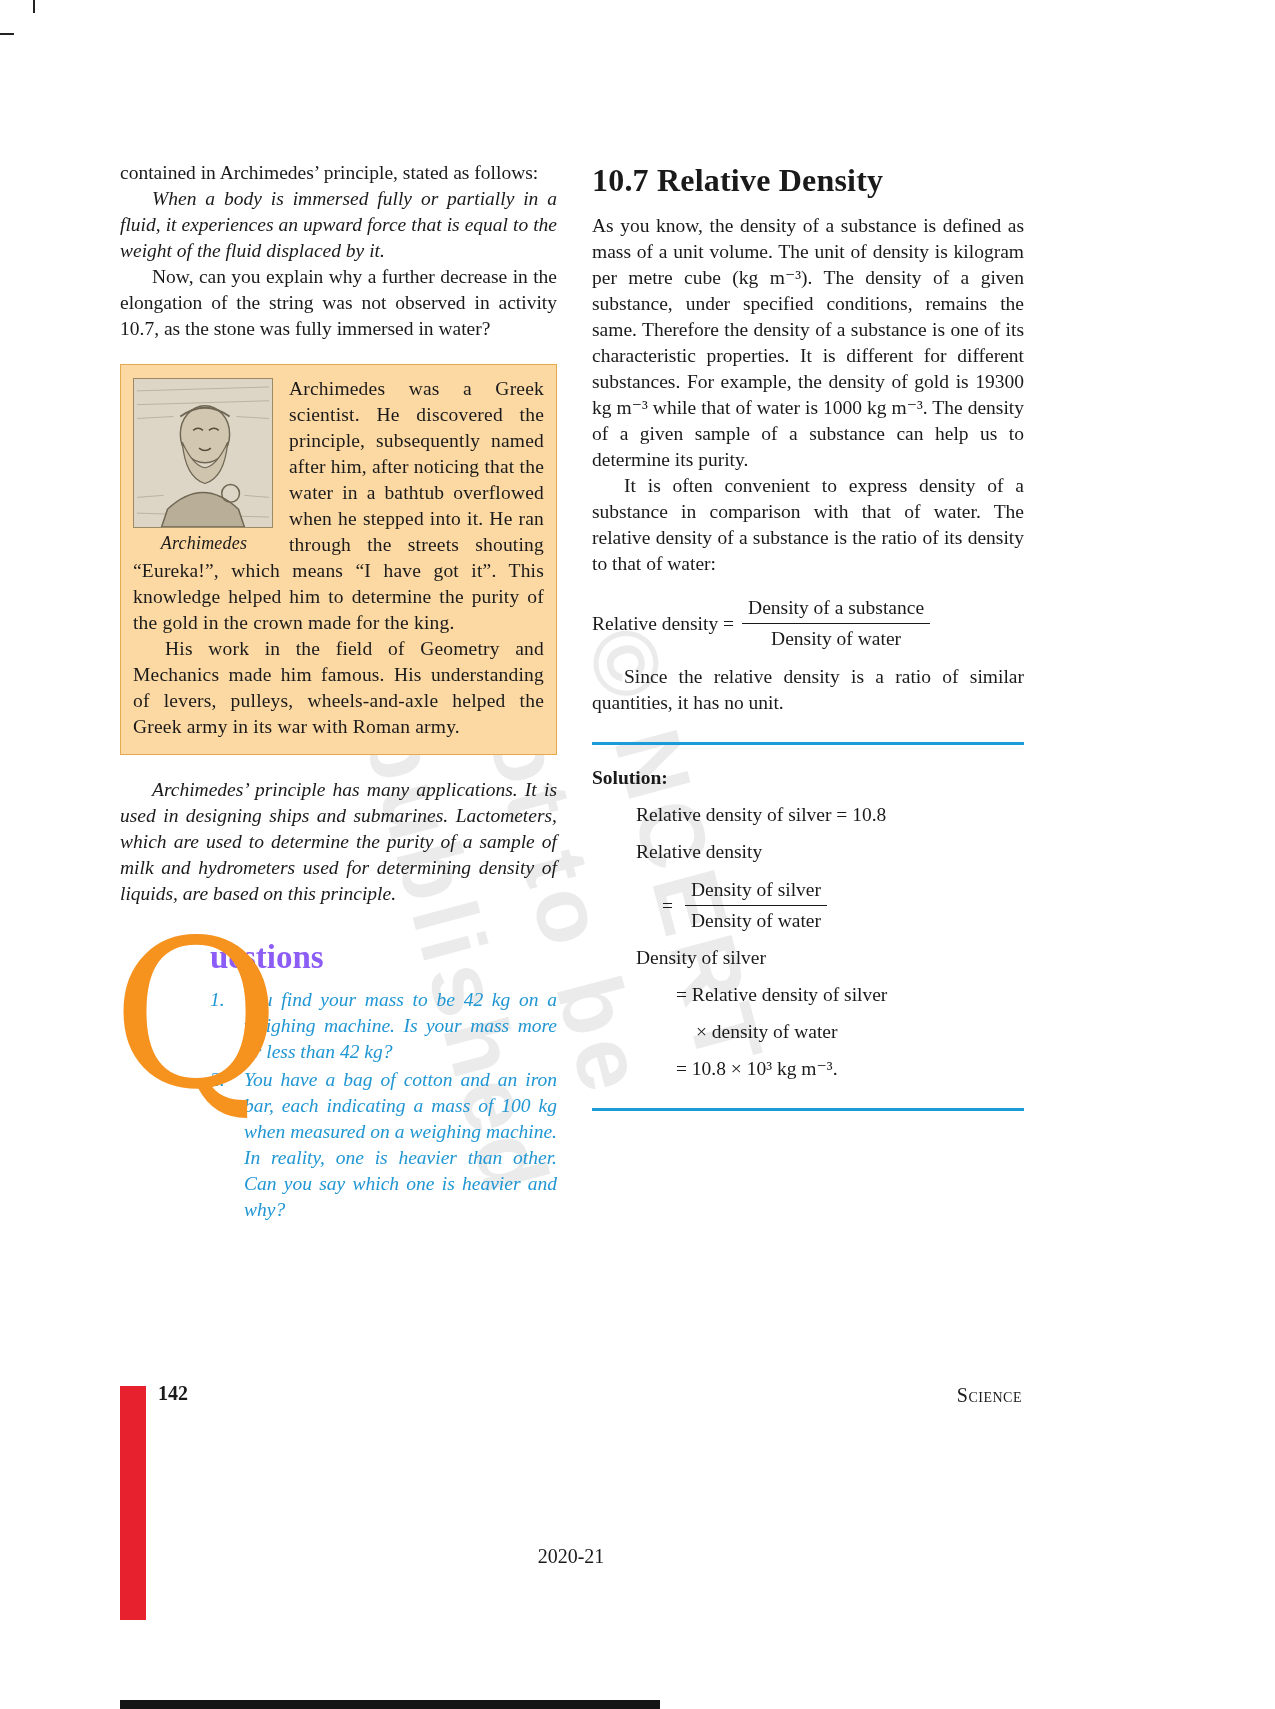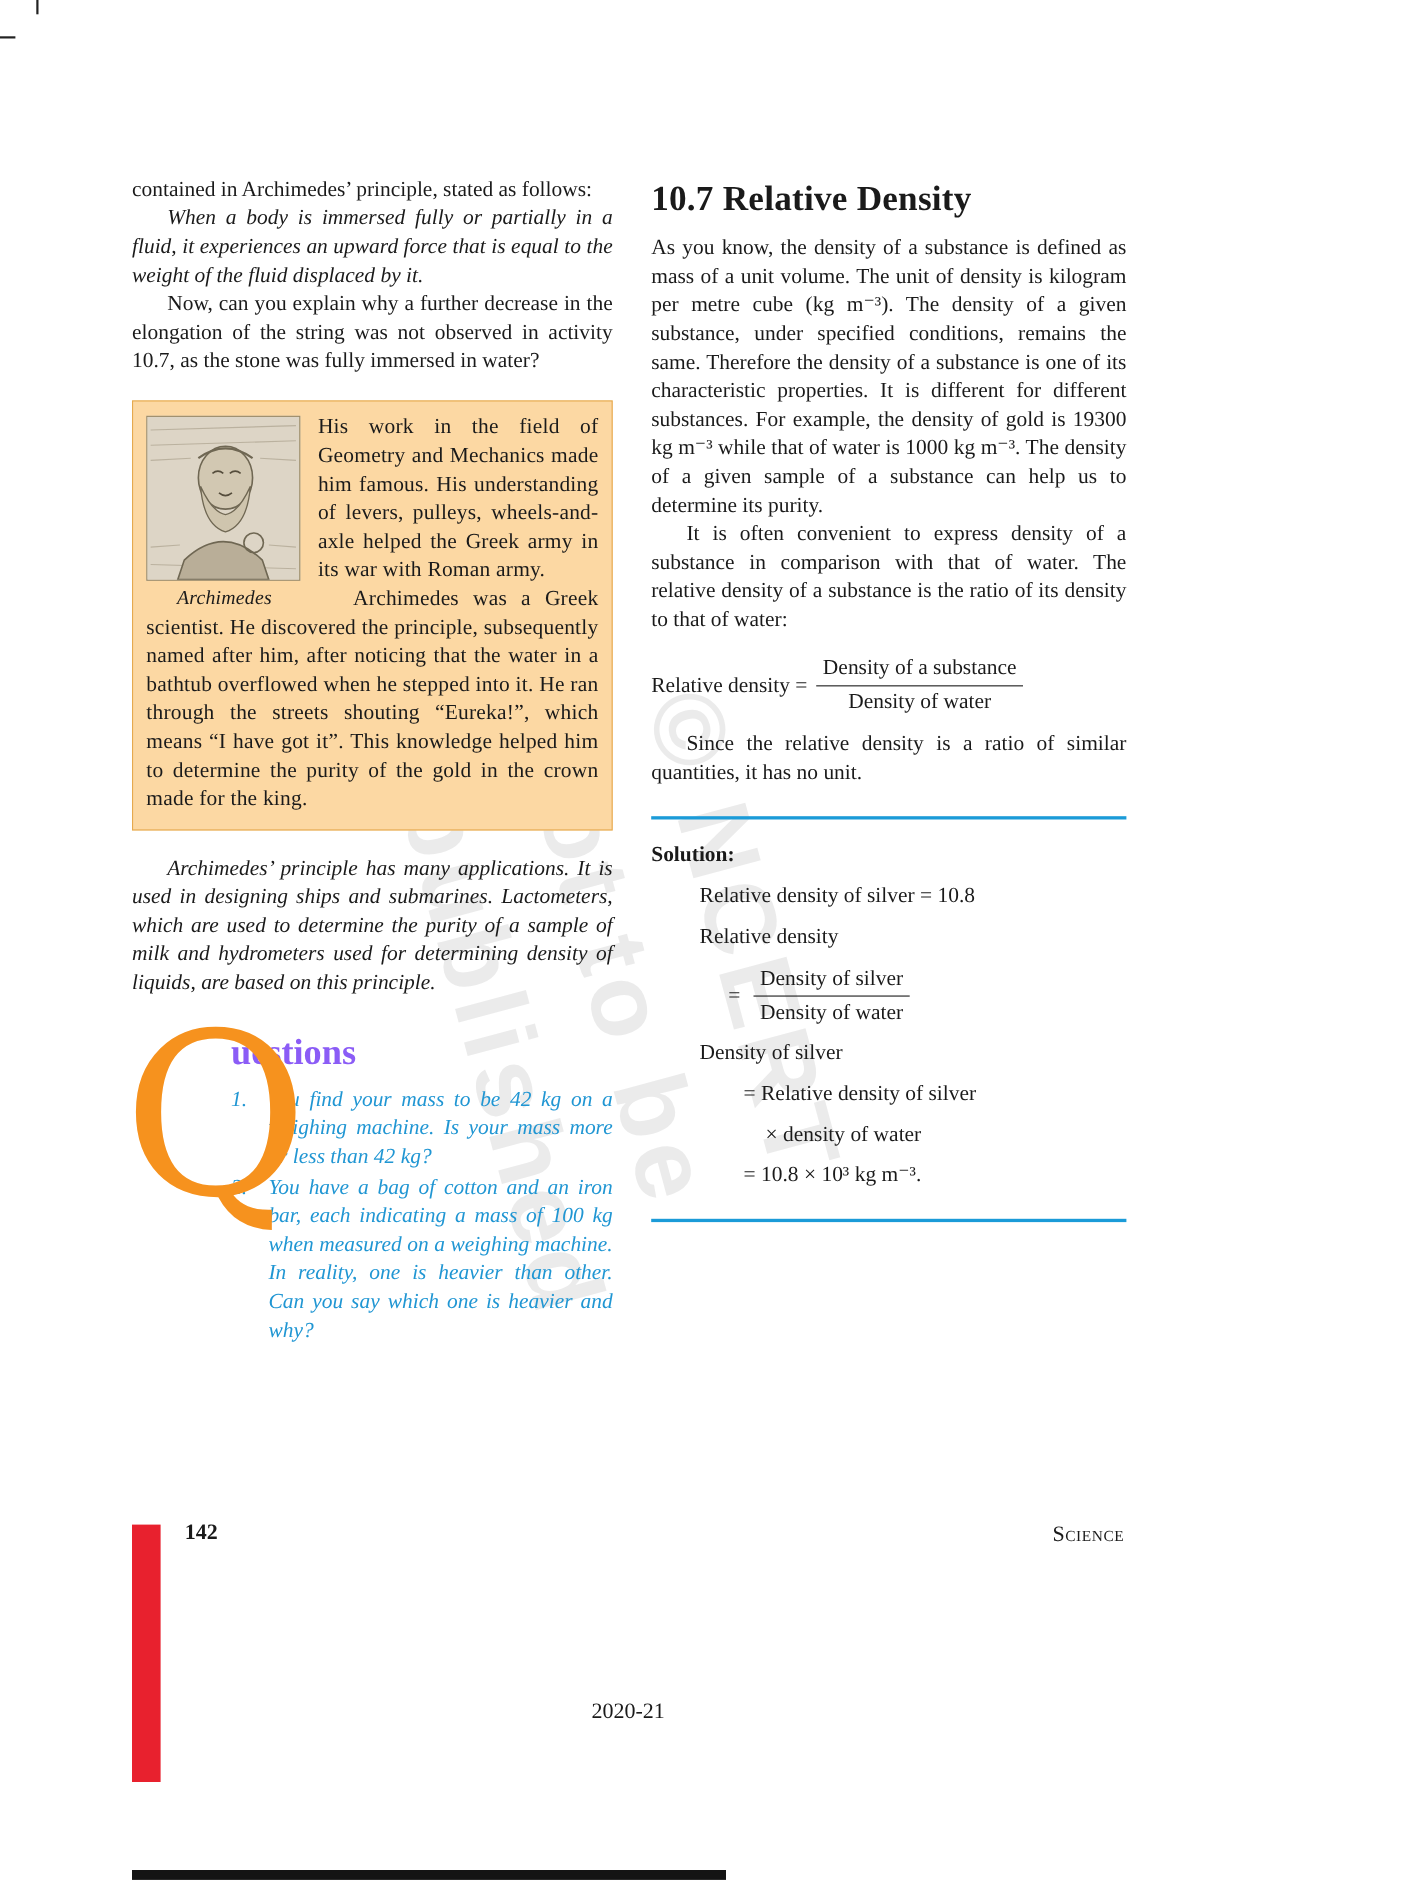"His work in the field" p { order: before "Archimedes was a Greek scientist." -> after "Archimedes was a Greek scientist." }
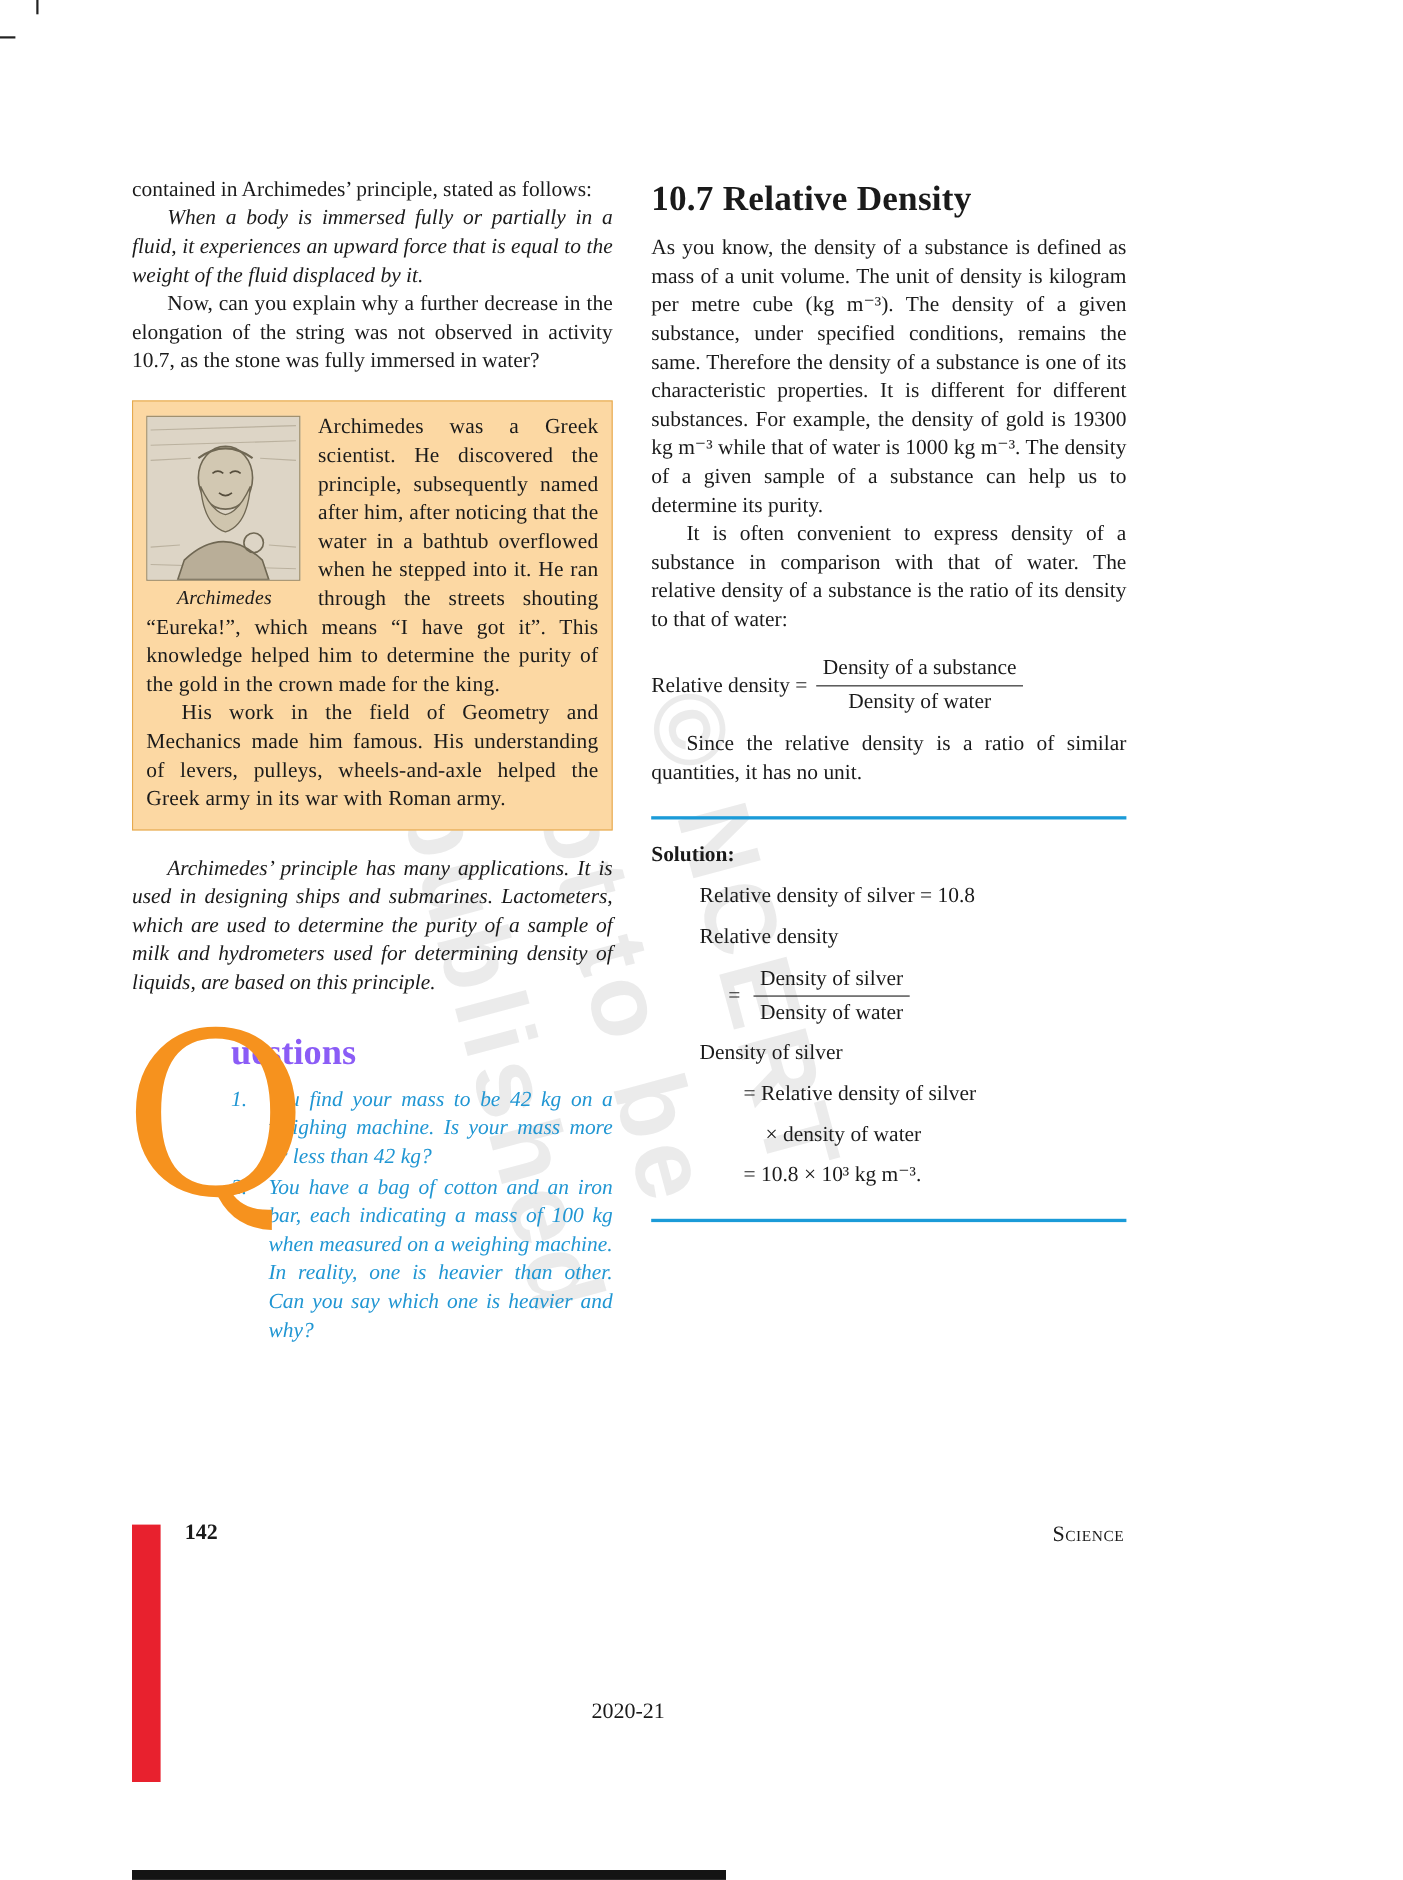"142" .page-num { left: 168px -> 158px }
